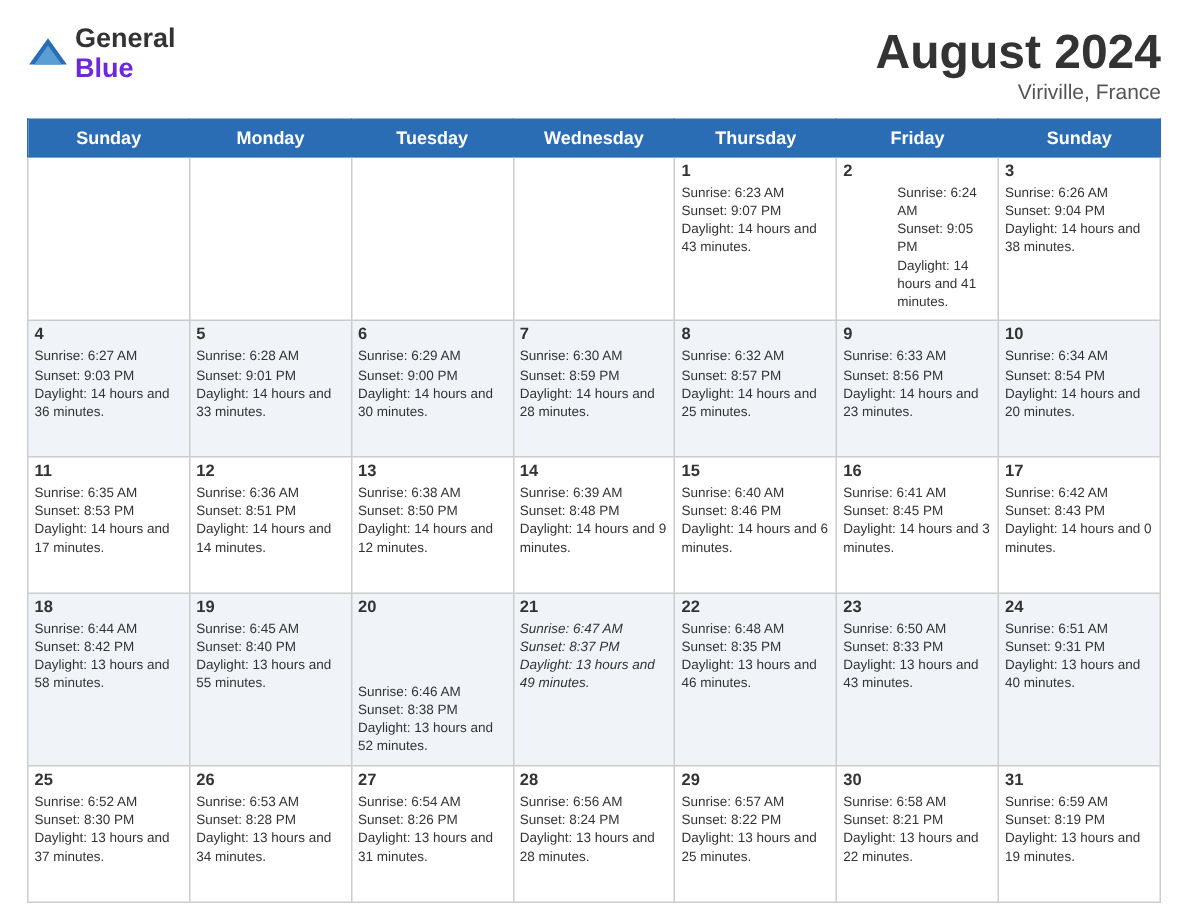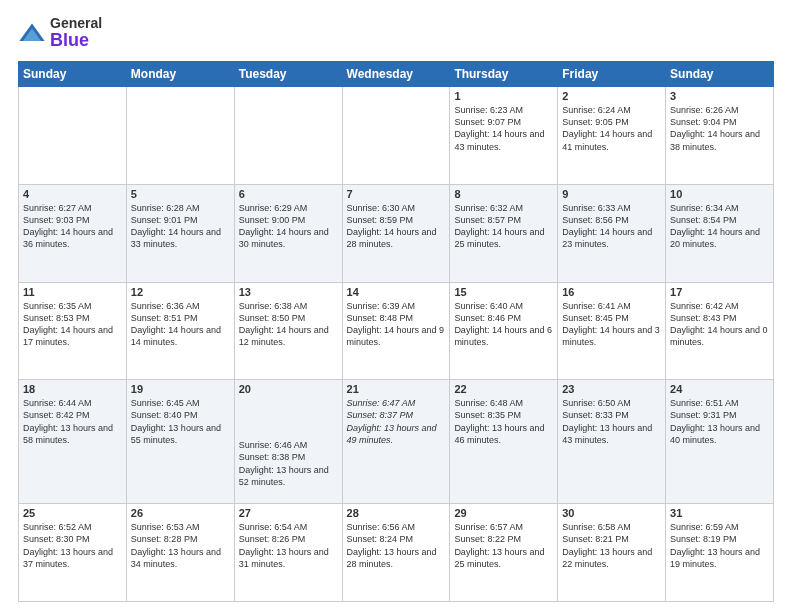"General" .logo-general { font-size: 14px -> 18px }
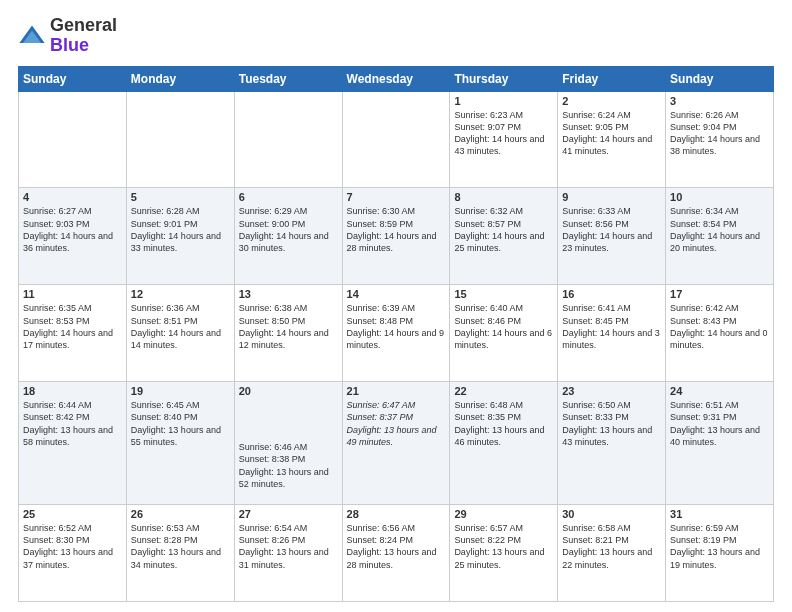"August 2024" div.month-title { html: none -> <div>August 2024</div> }
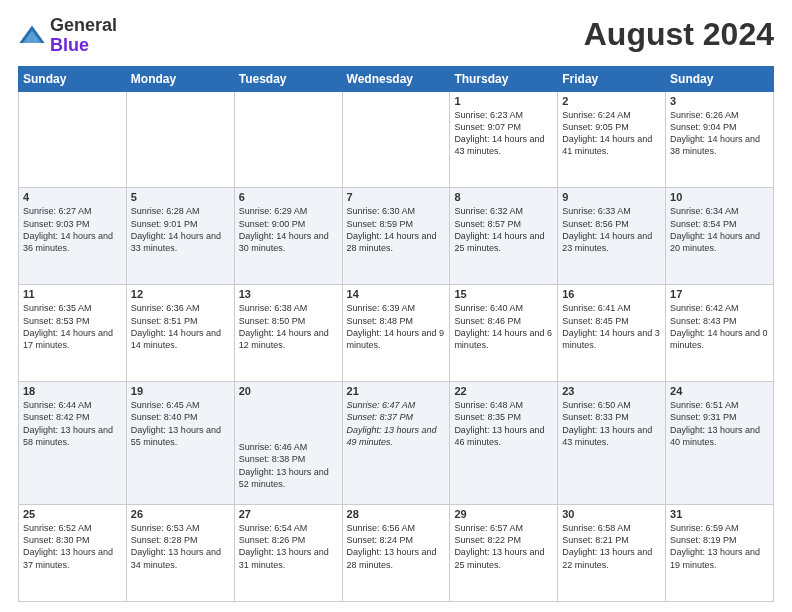"Viriville, France" div.location { html: none -> <div>Viriville, France</div> }
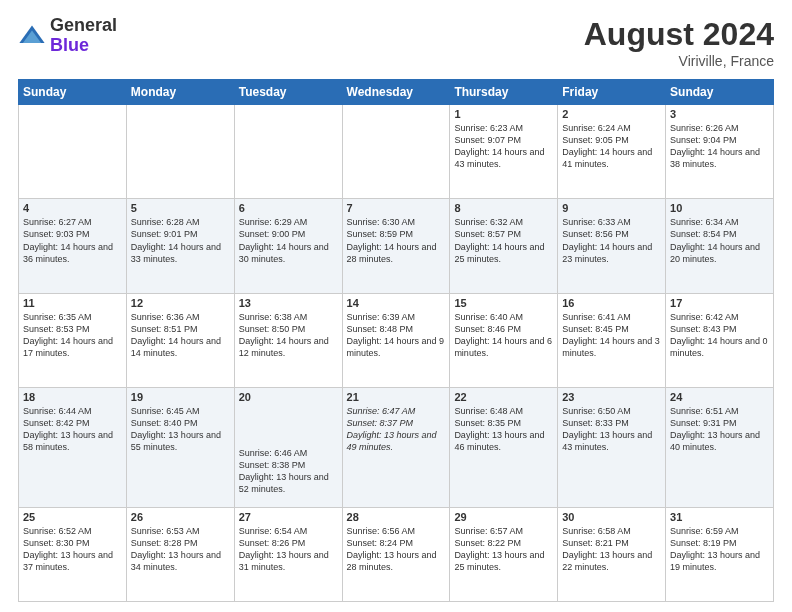"Sunday" .calendar th { text-align: left -> center }
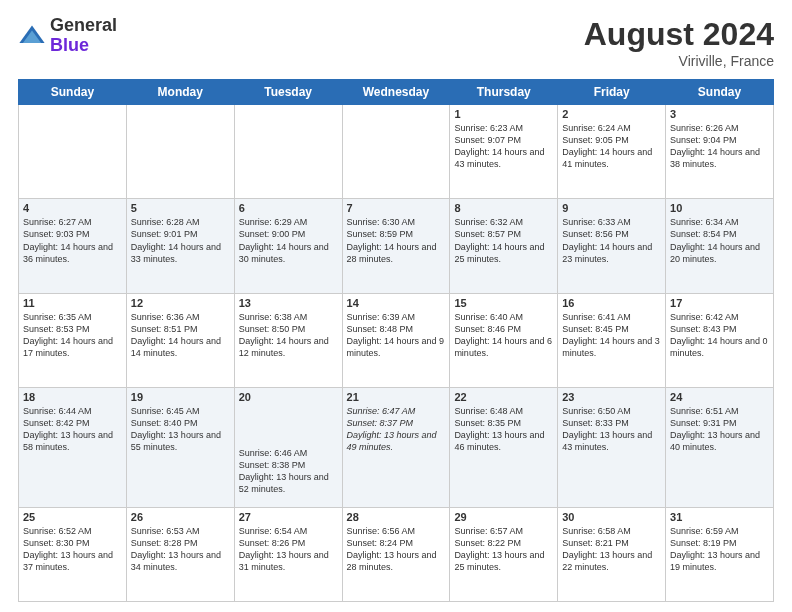"Sunrise: 6:24 AM" div.cell-info { margin-left: none -> 36px }
